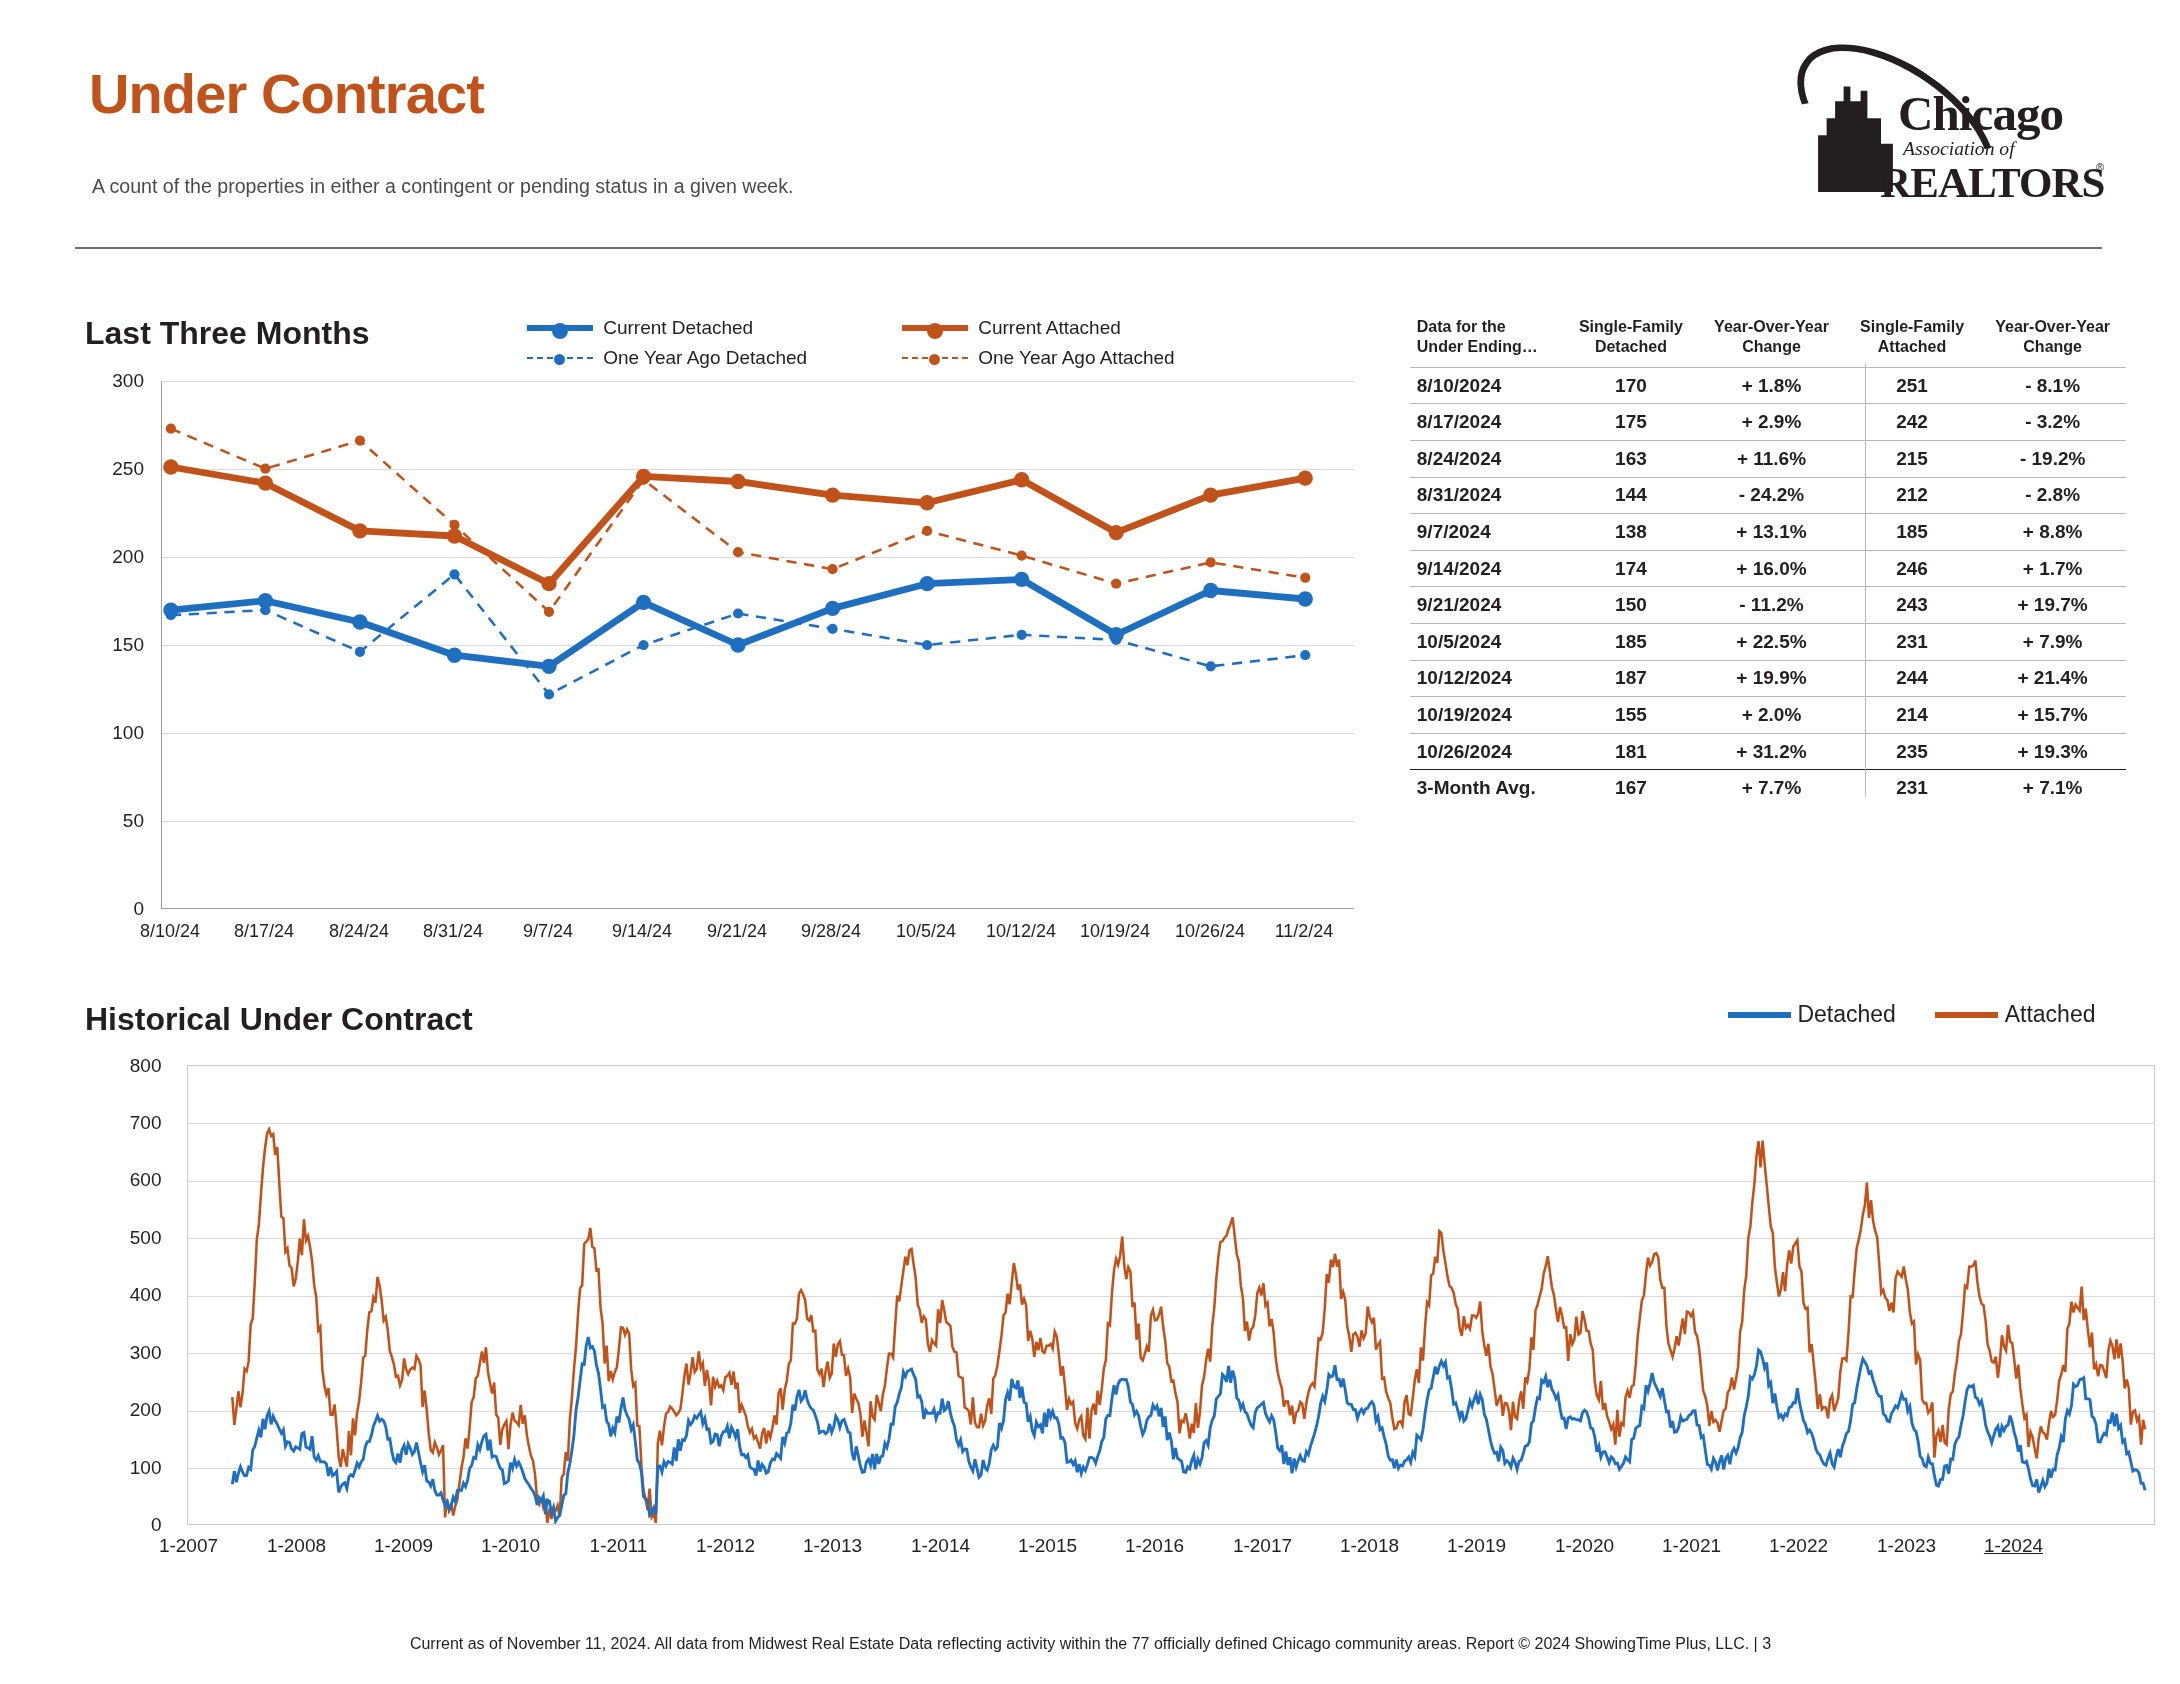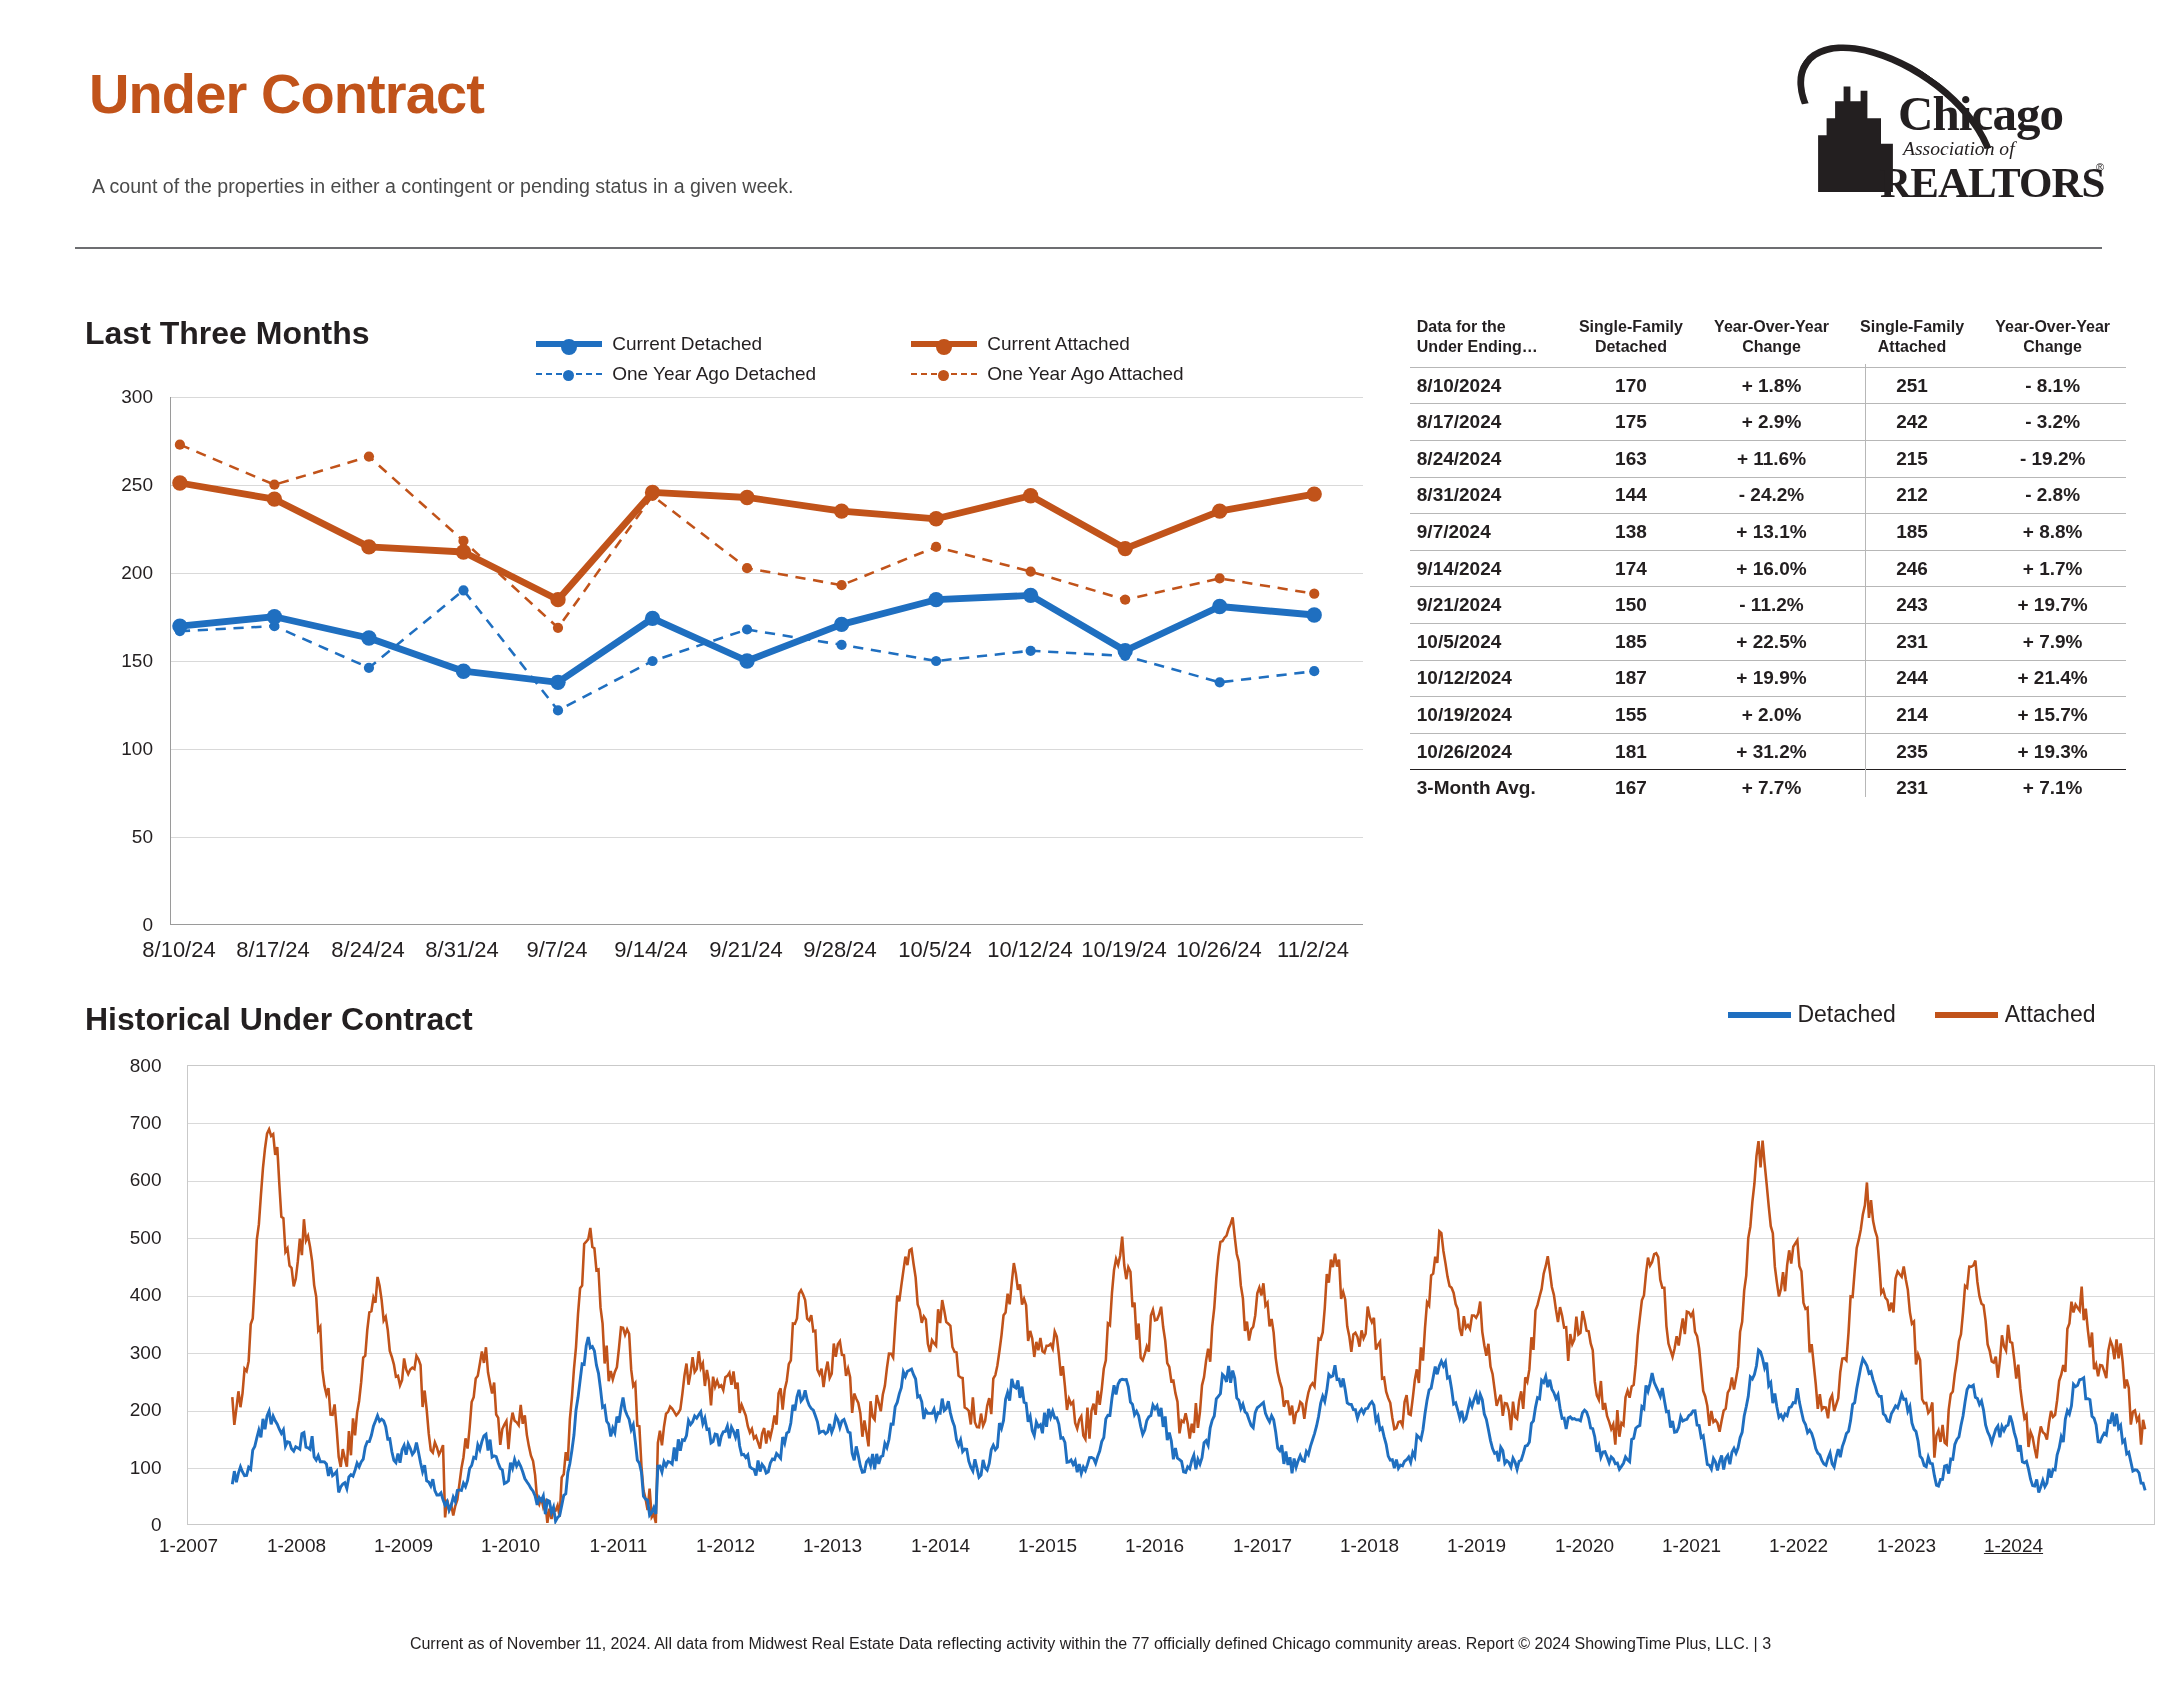"Current Detached" #chart-top { left: 85px -> 76px; margin-top: 16px -> none }
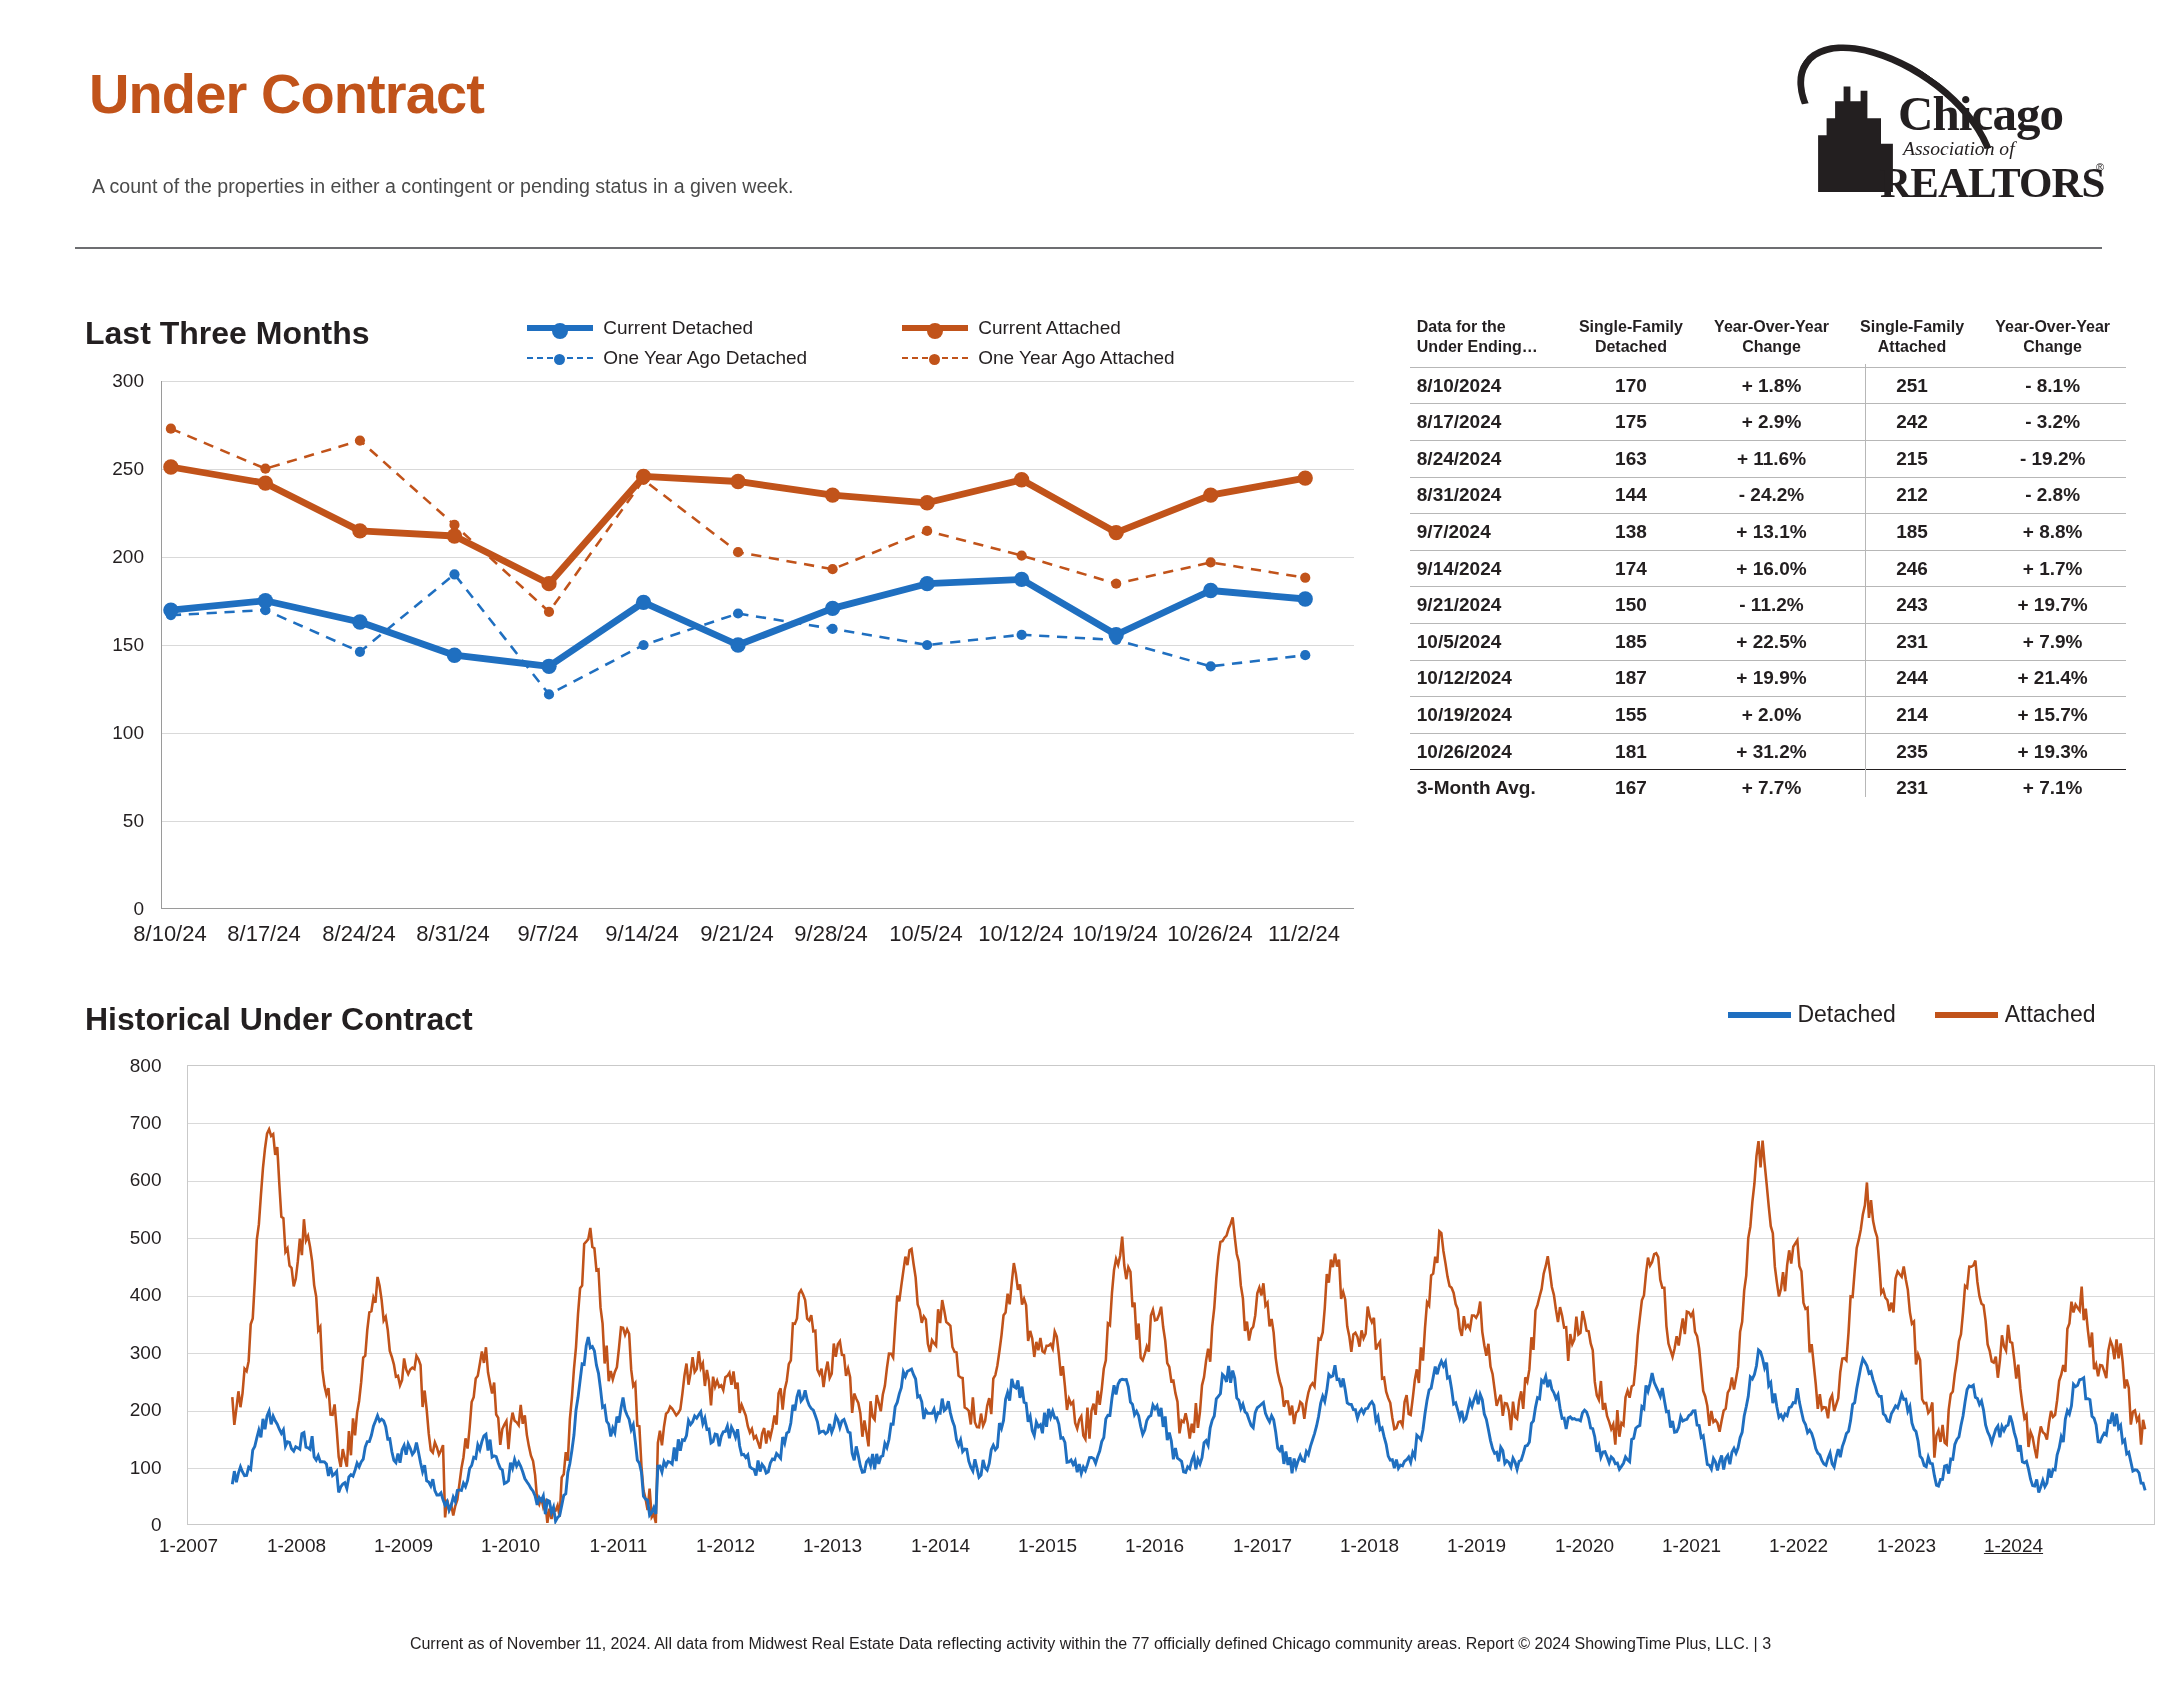"8/10/24" .xlabel-top { font-size: 22px -> 18px }
